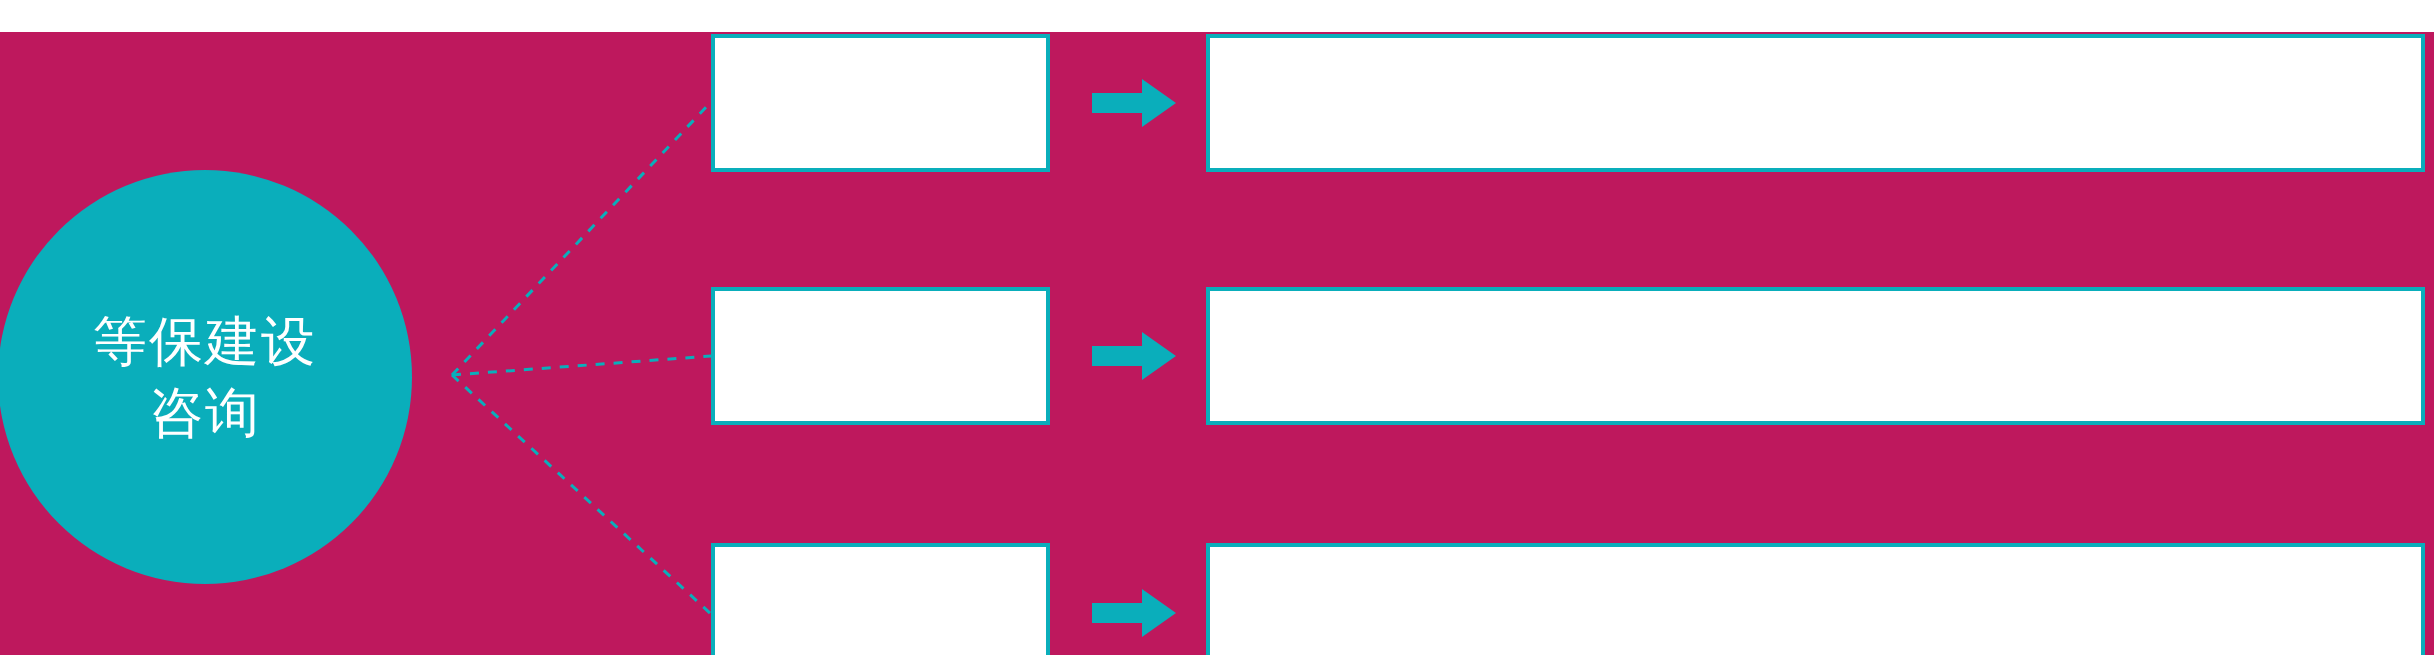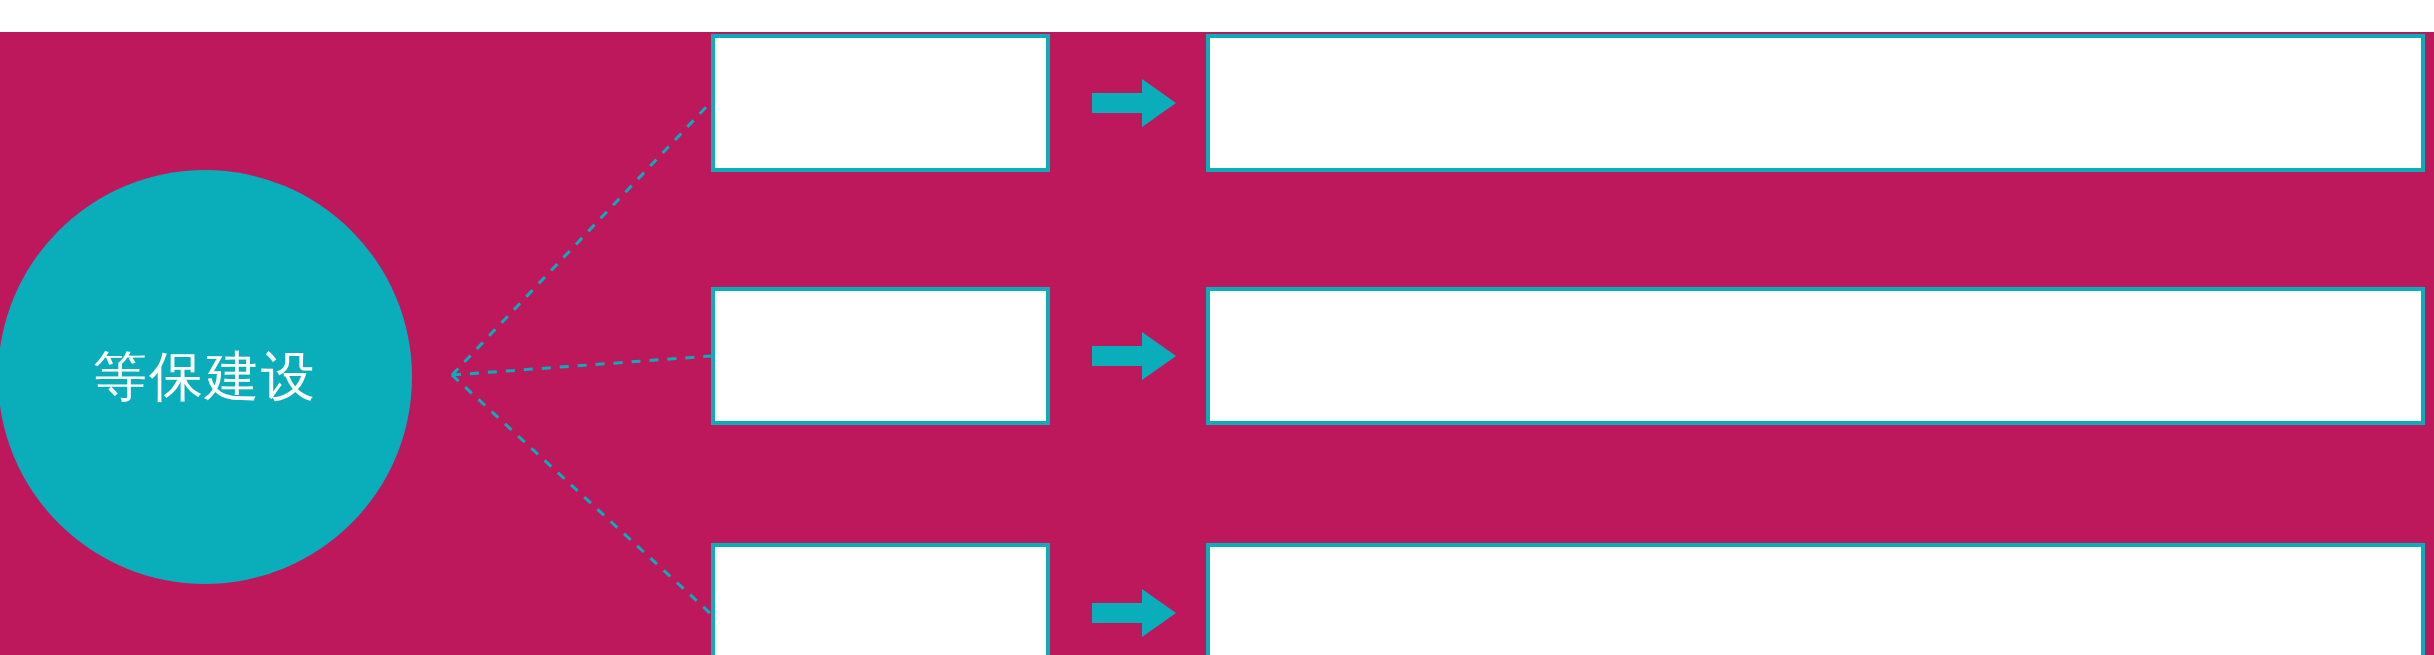"咨询" div.hub-line { html: none -> <div>咨询</div> }
